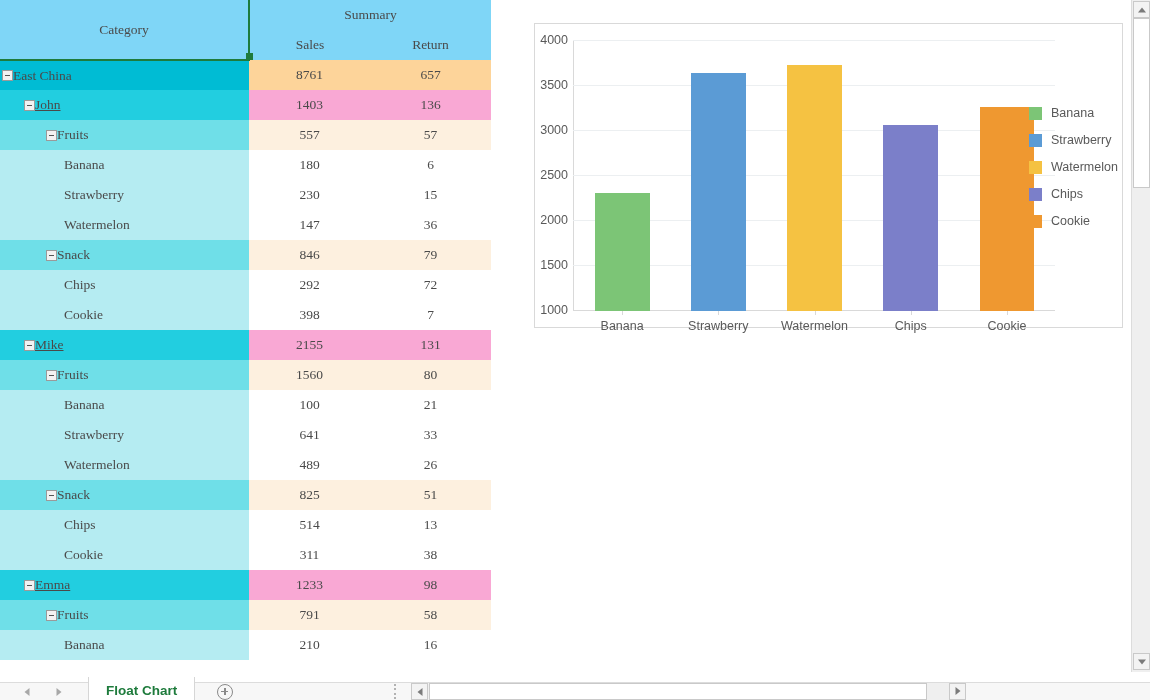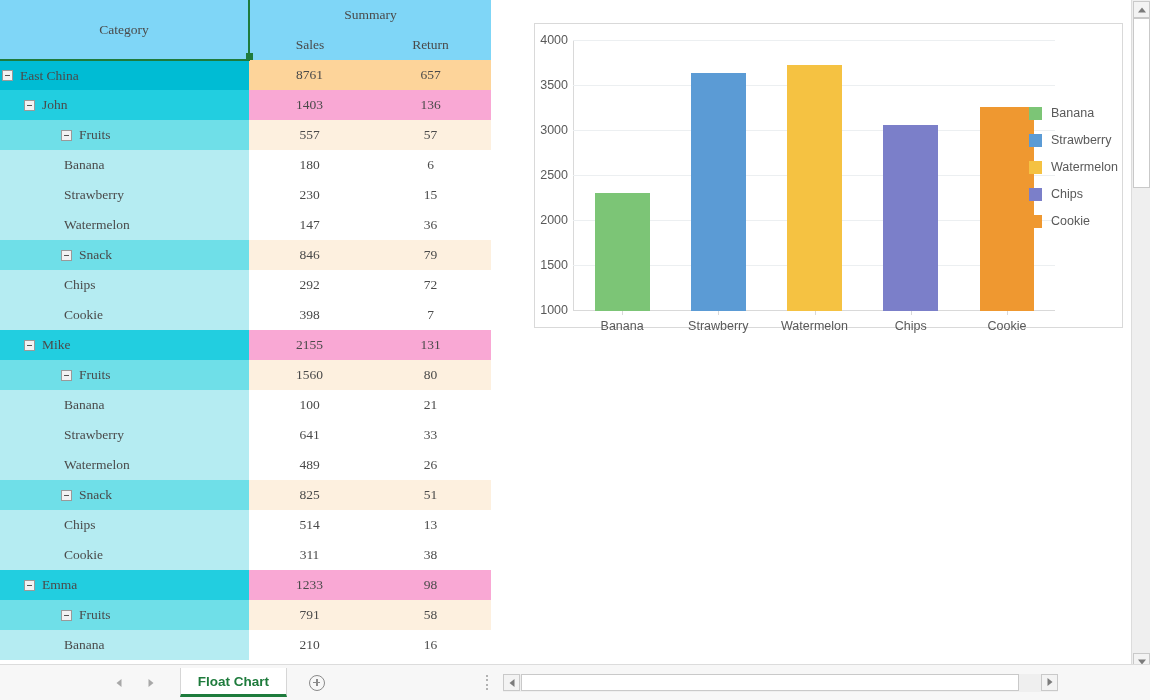"East China" .cat-inner { gap: 7px -> none }
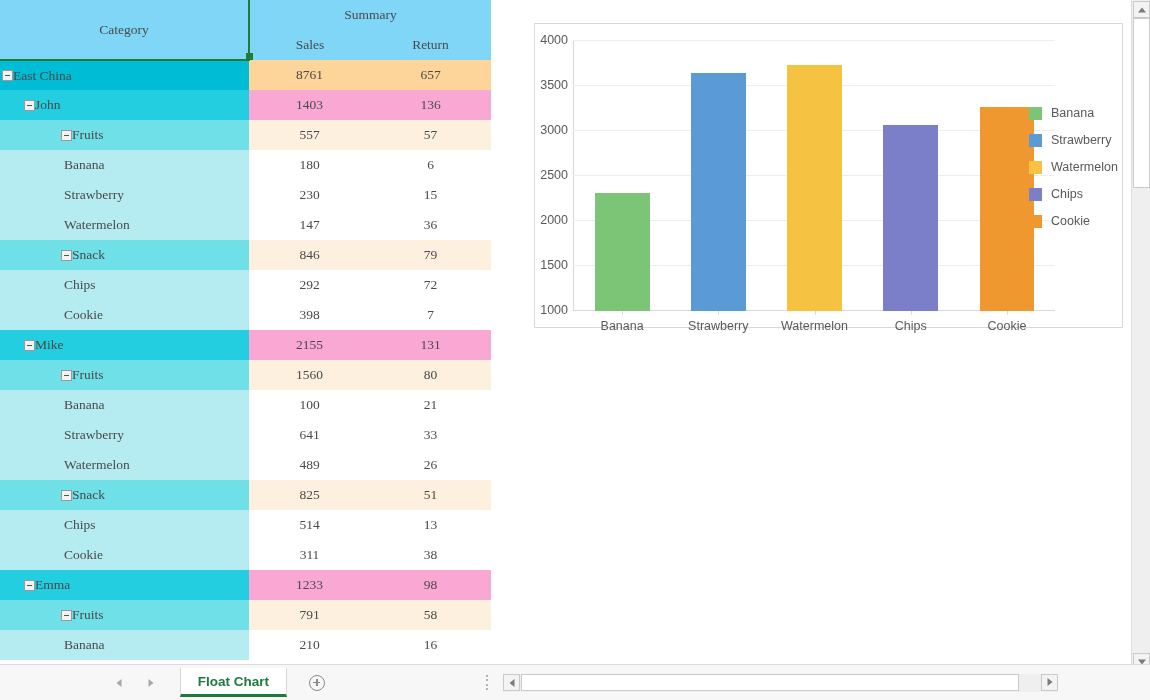"John" .lvl1 .cat-inner { text-decoration: none -> underline }
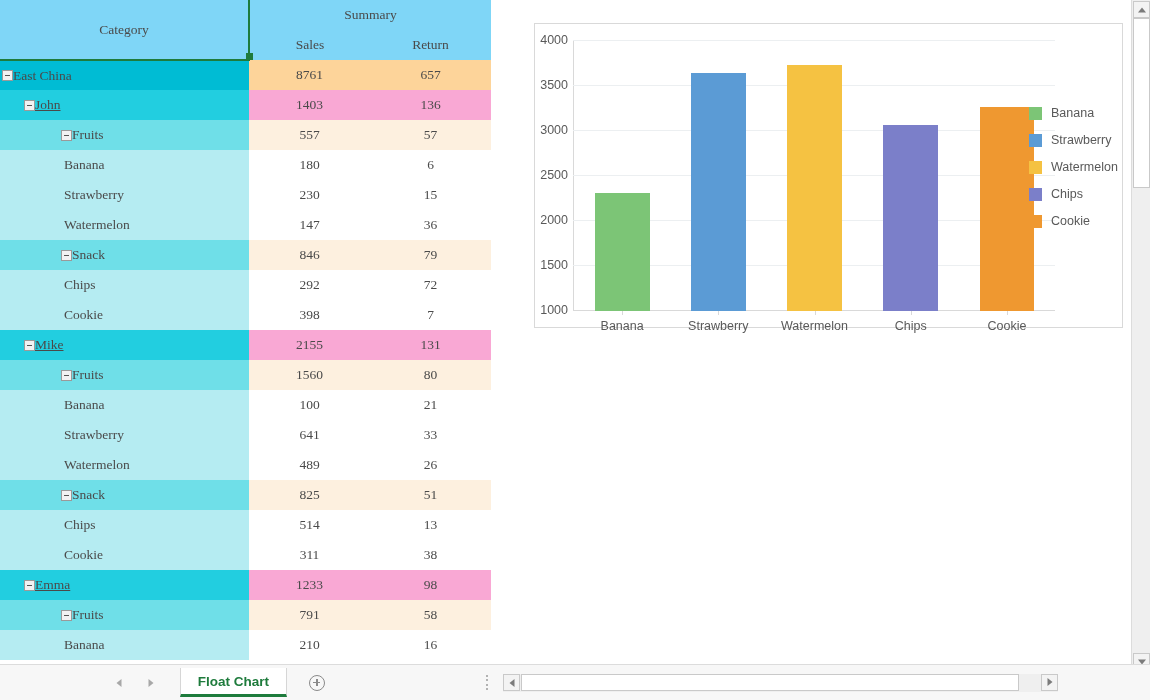"Fruits" .lvl2 .cat-inner { padding-left: 61px -> 46px }
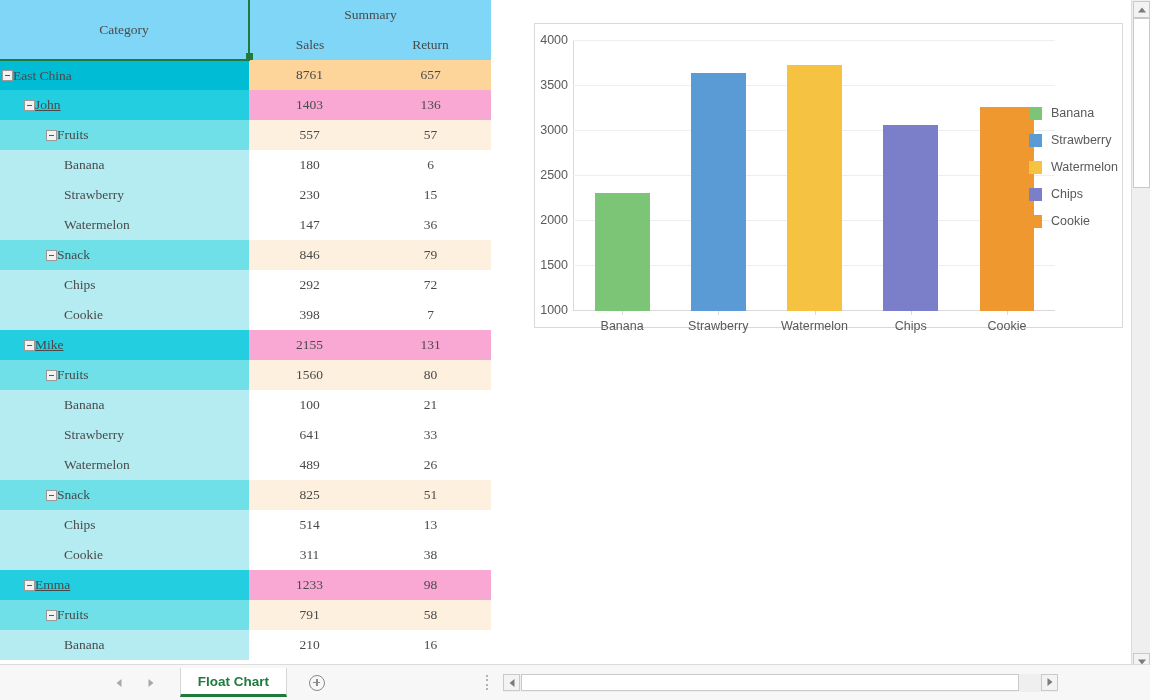"Float Chart" #bottom-bar { height: 36px -> 18px; justify-content: center -> none }
